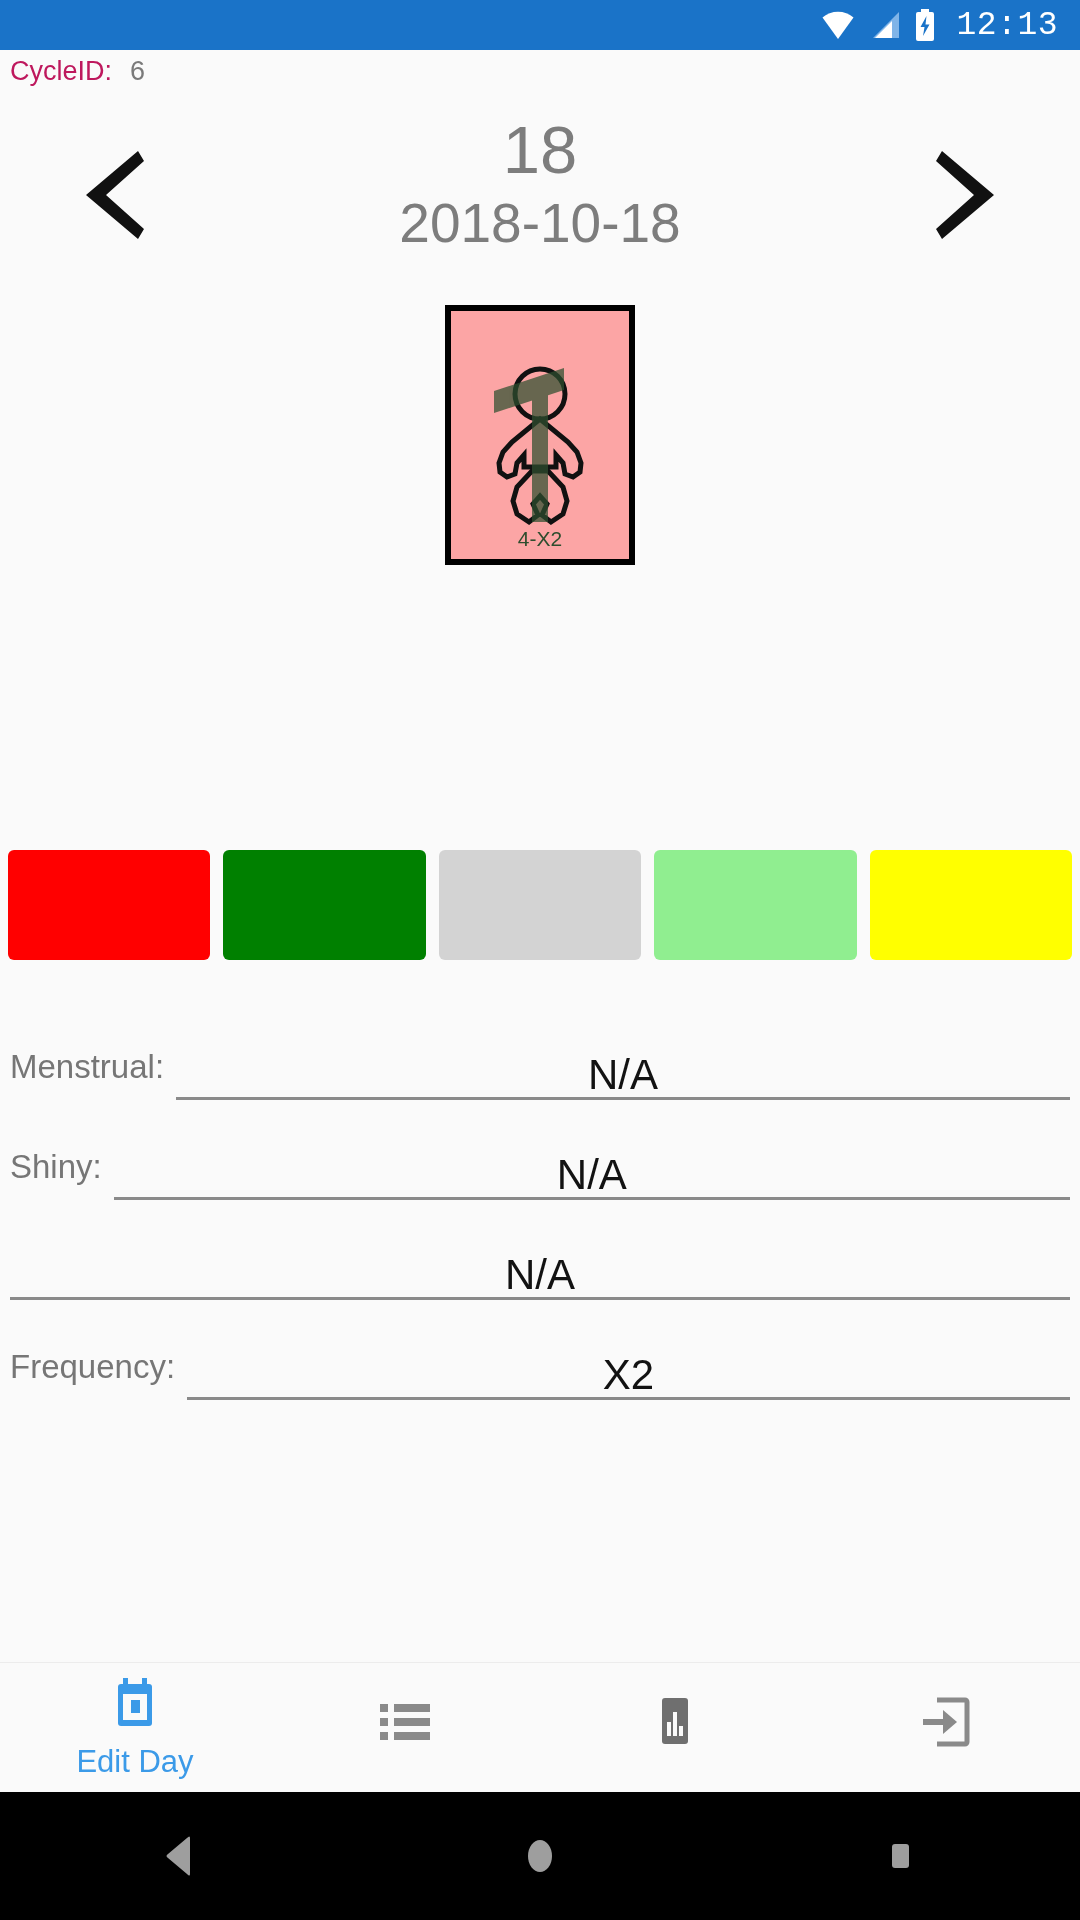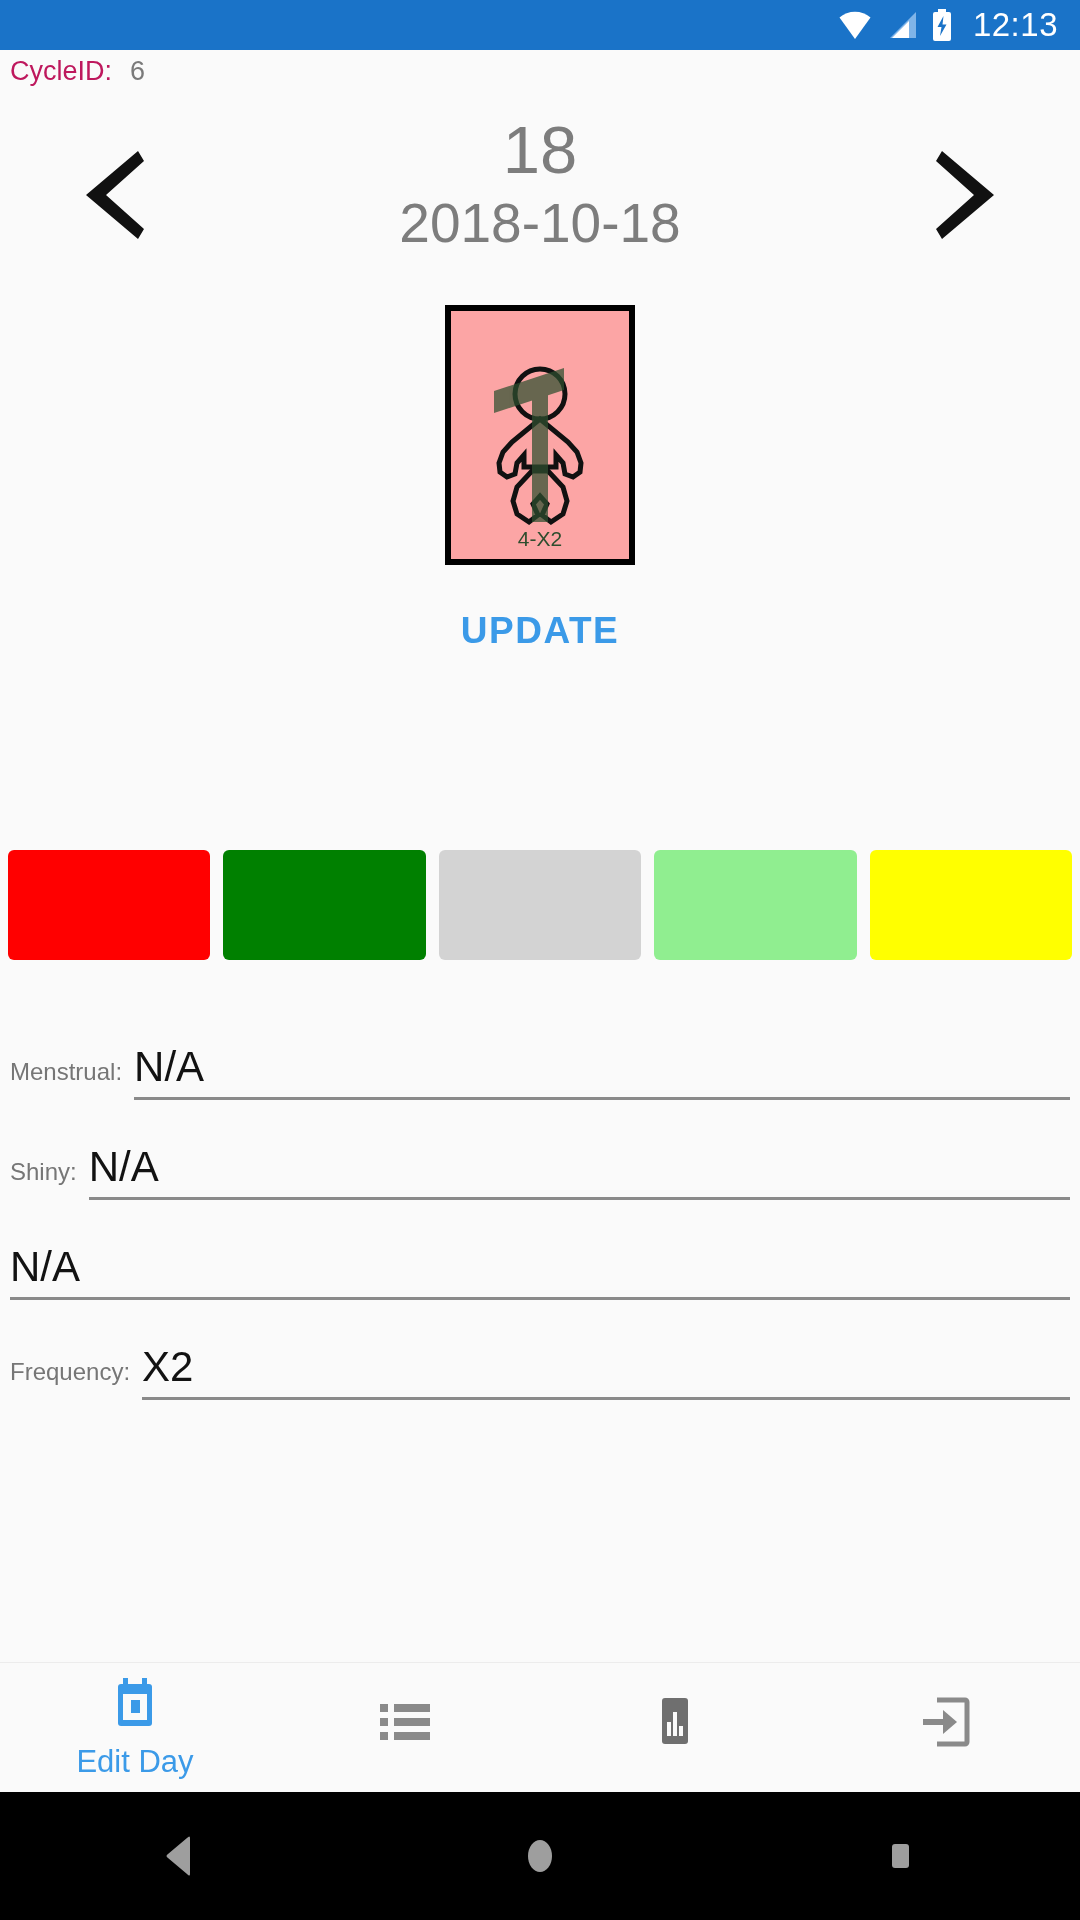"12:13" .sb-time { font-family: none -> Liberation Mono, monospace }
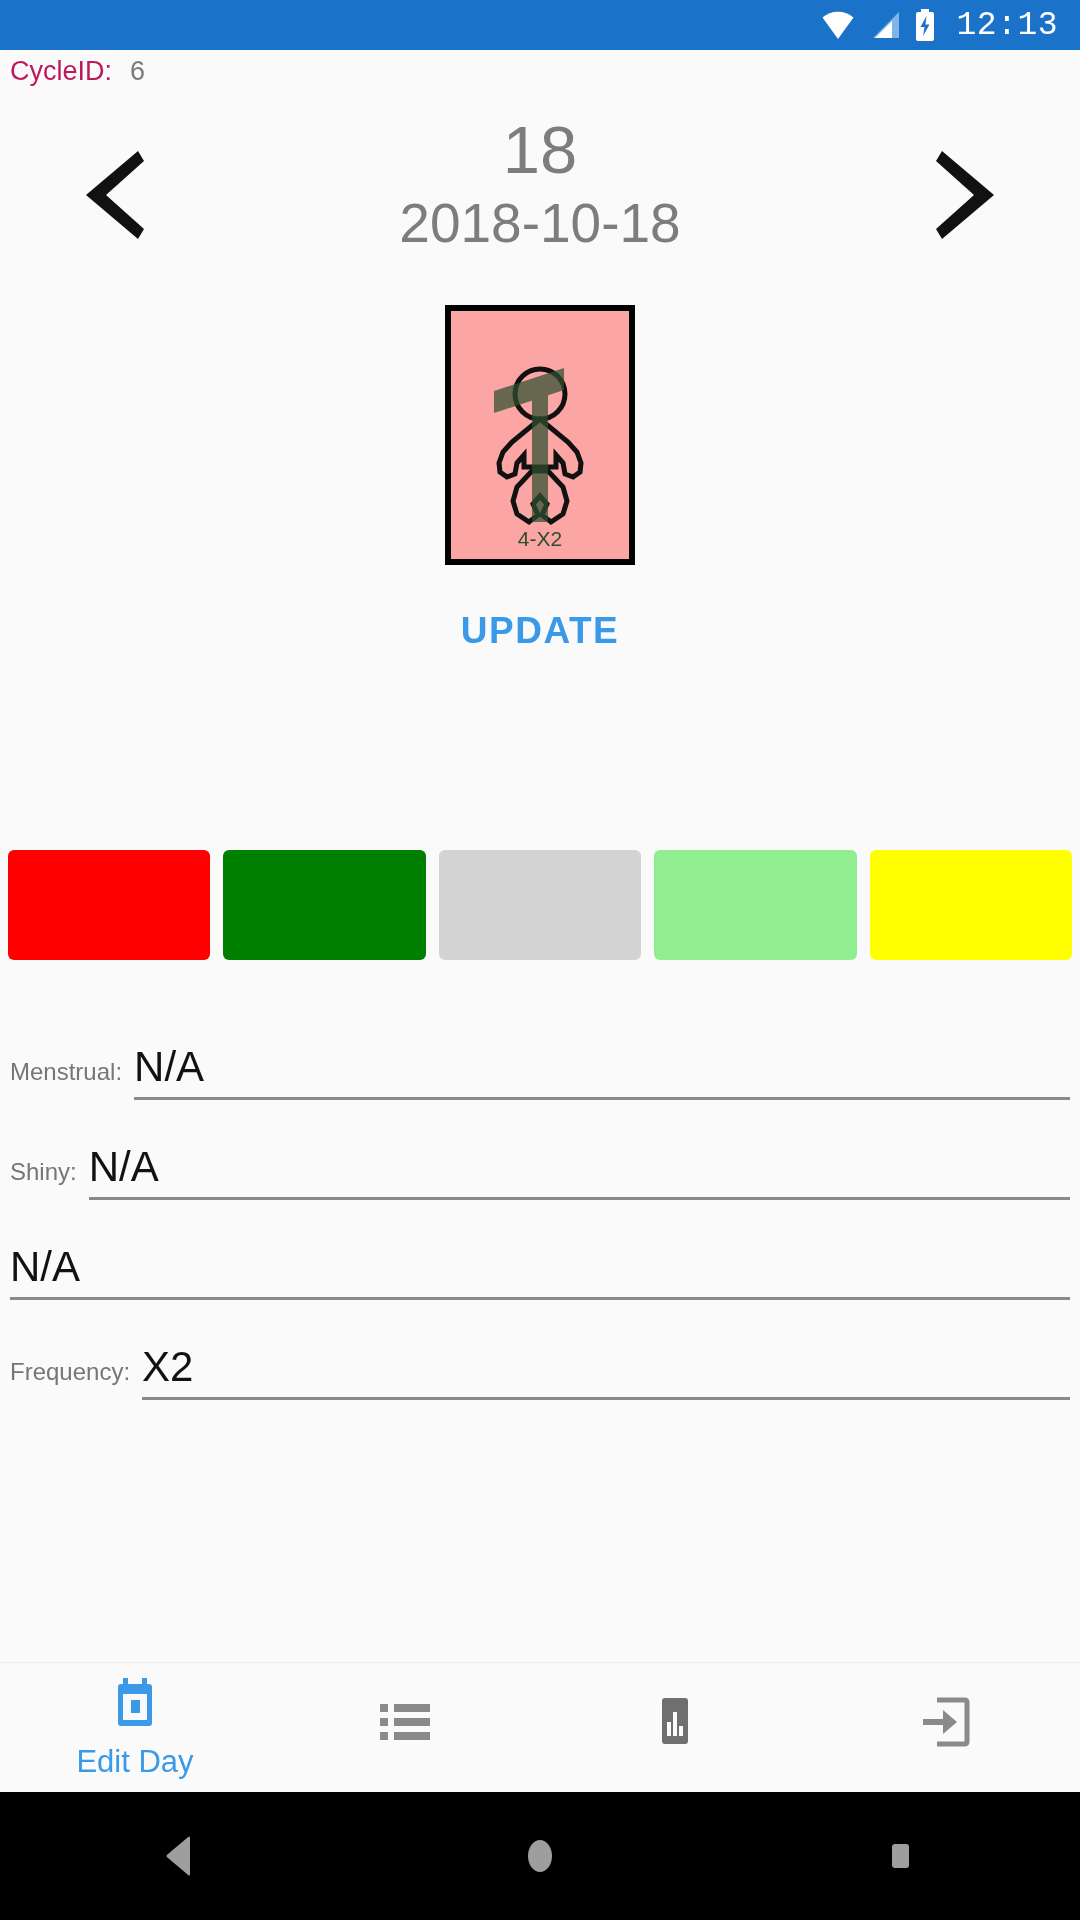"UPDATE" div.update-wrap { html: <div> <button>UPDATE</button> </div> -> none }
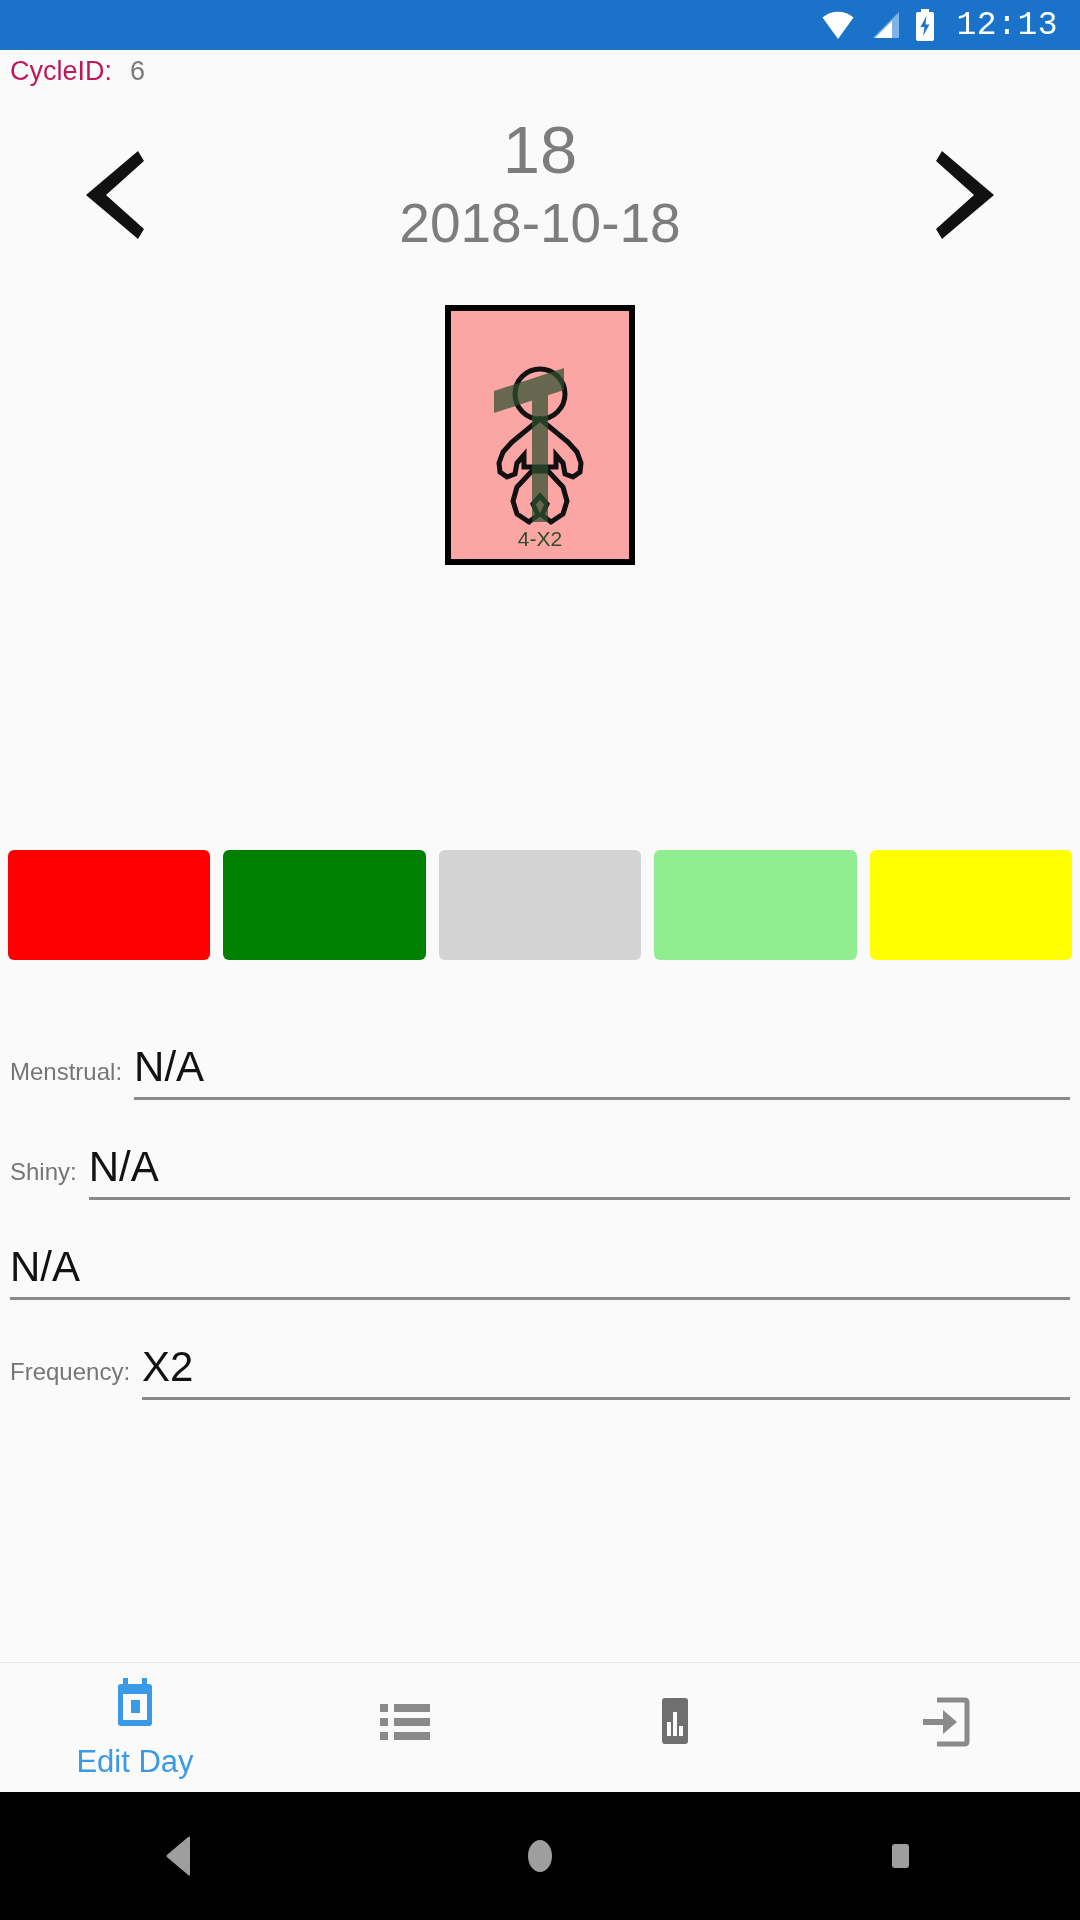"Menstrual:" .field-label { font-size: 24px -> 33px }
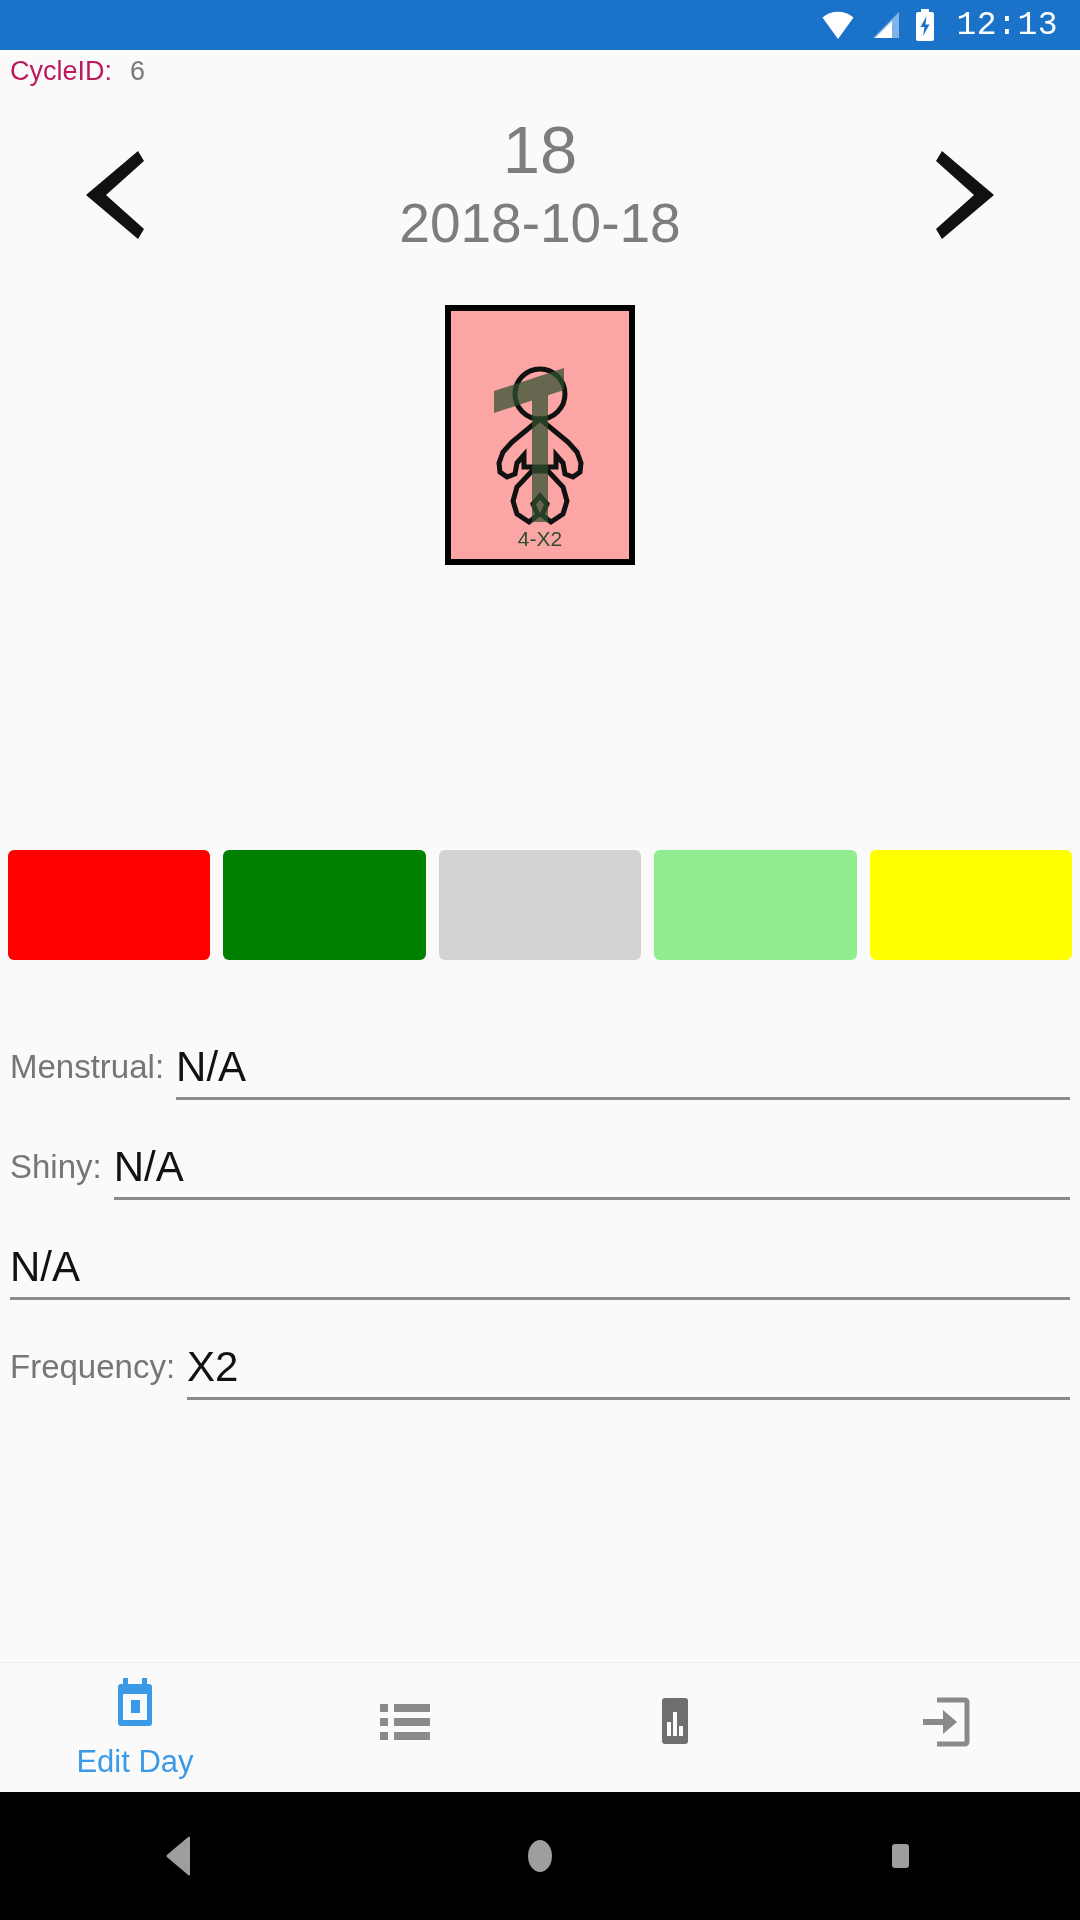"N/A" .field-value-wrap { padding-bottom: 8px -> none; text-align: none -> center }
